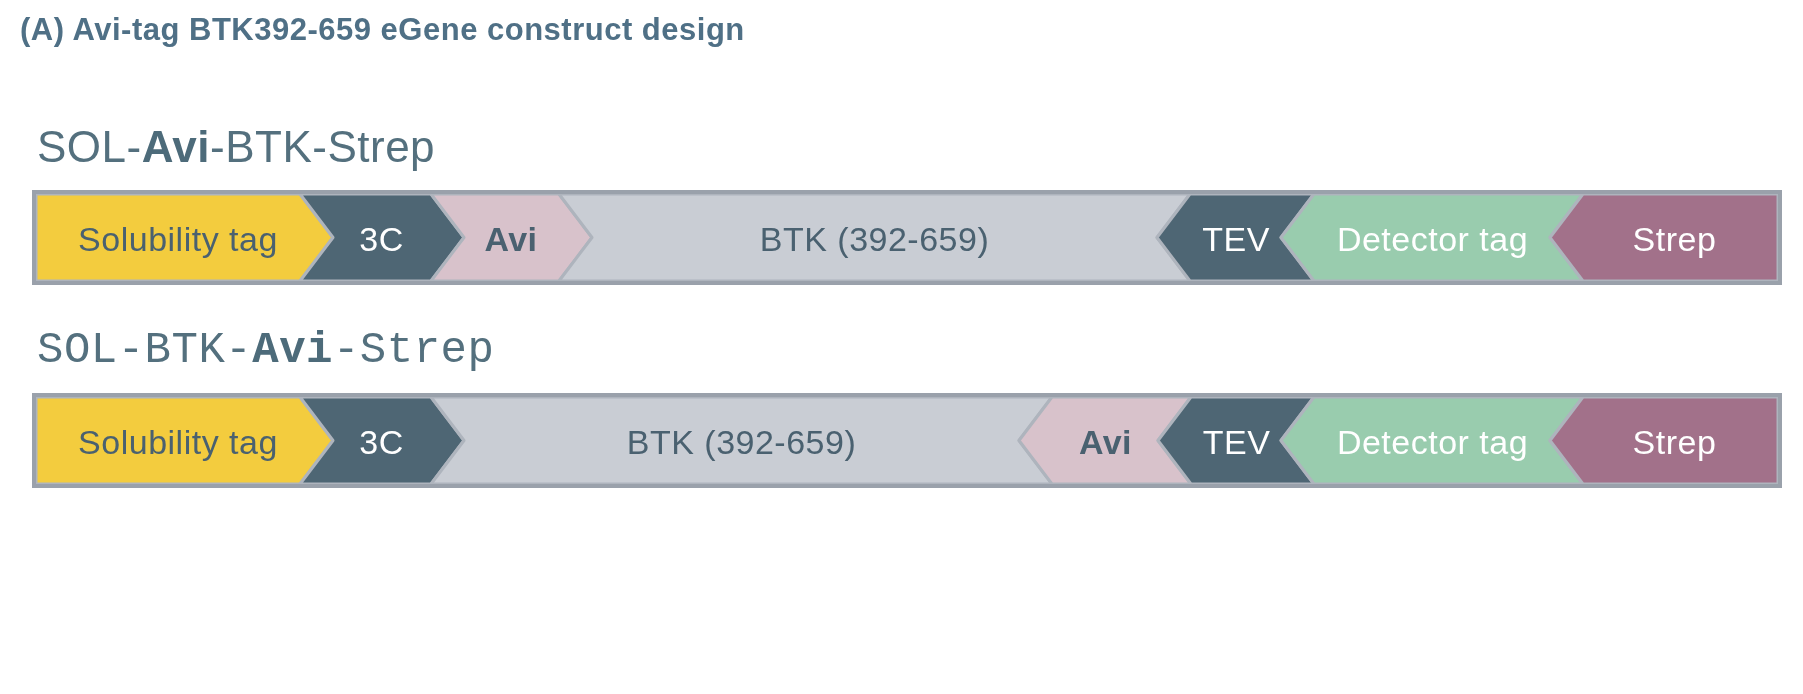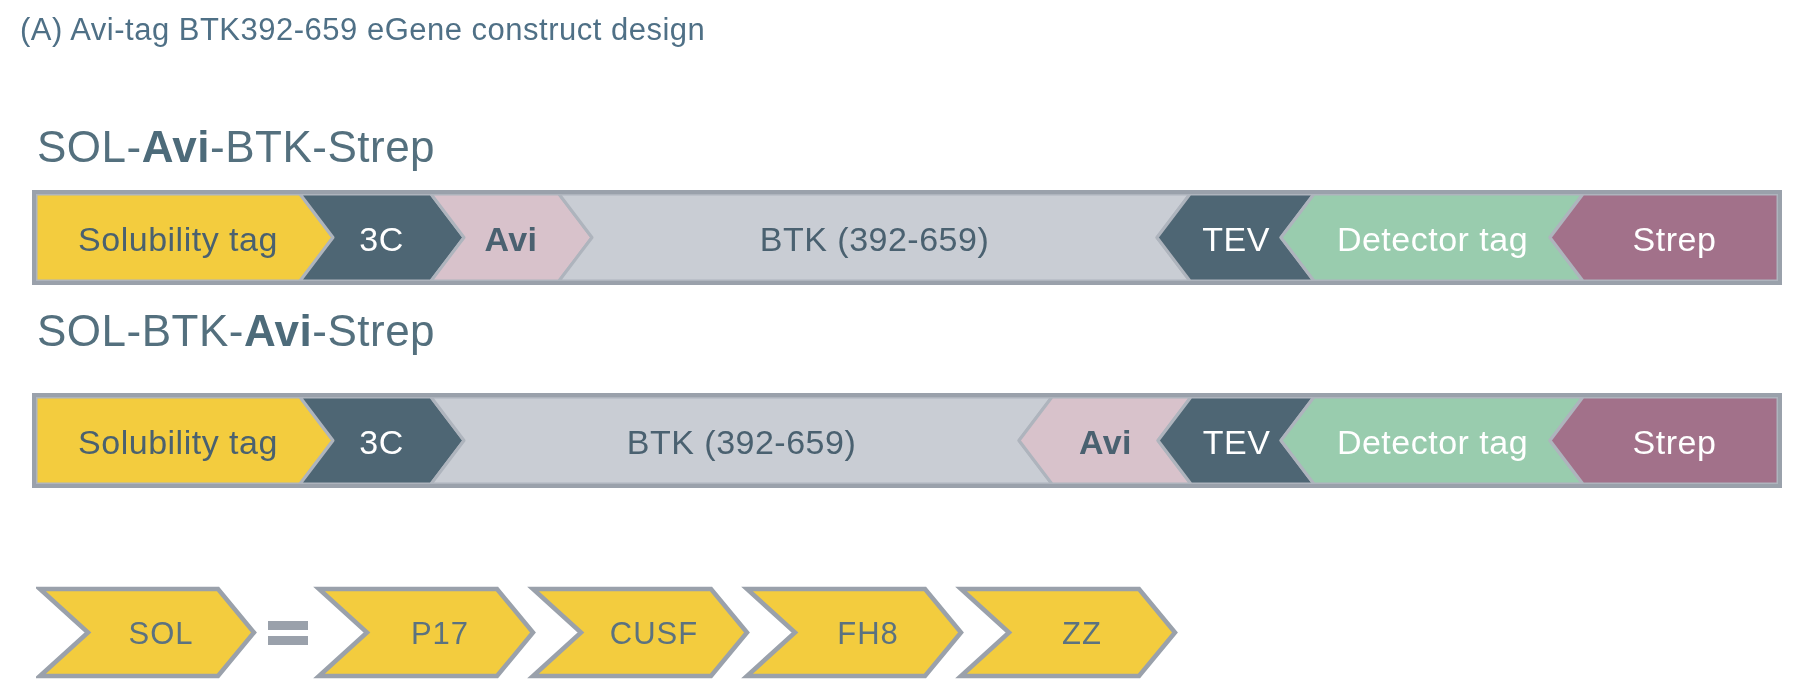"(A) Avi-tag BTK392-659 eGene construct" .title { font-weight: normal -> bold }
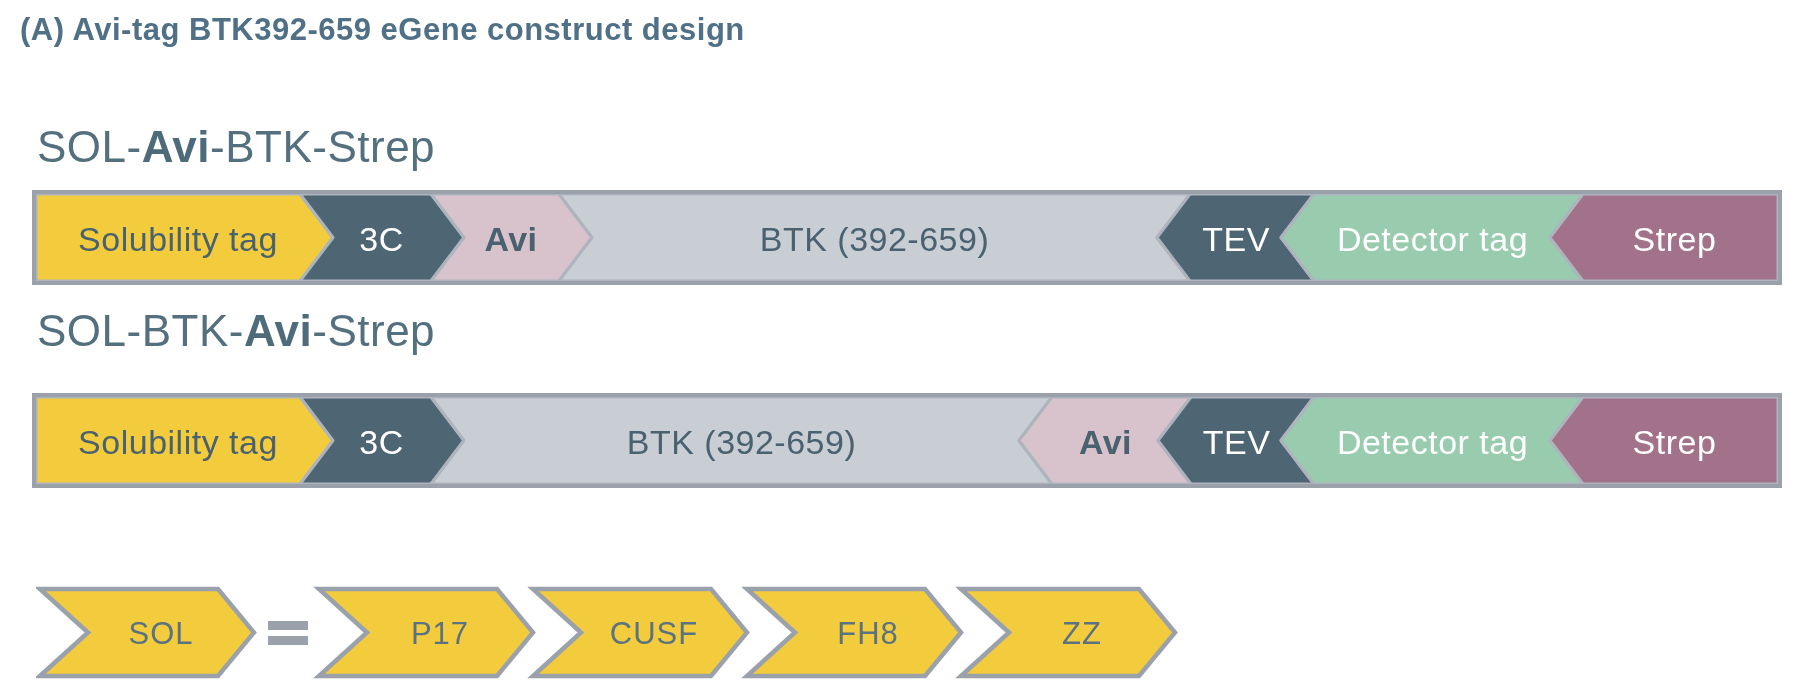"SOL-BTK-Avi-Strep" #label-1 { font-family: none -> Liberation Mono, monospace; top: 306px -> 325px }
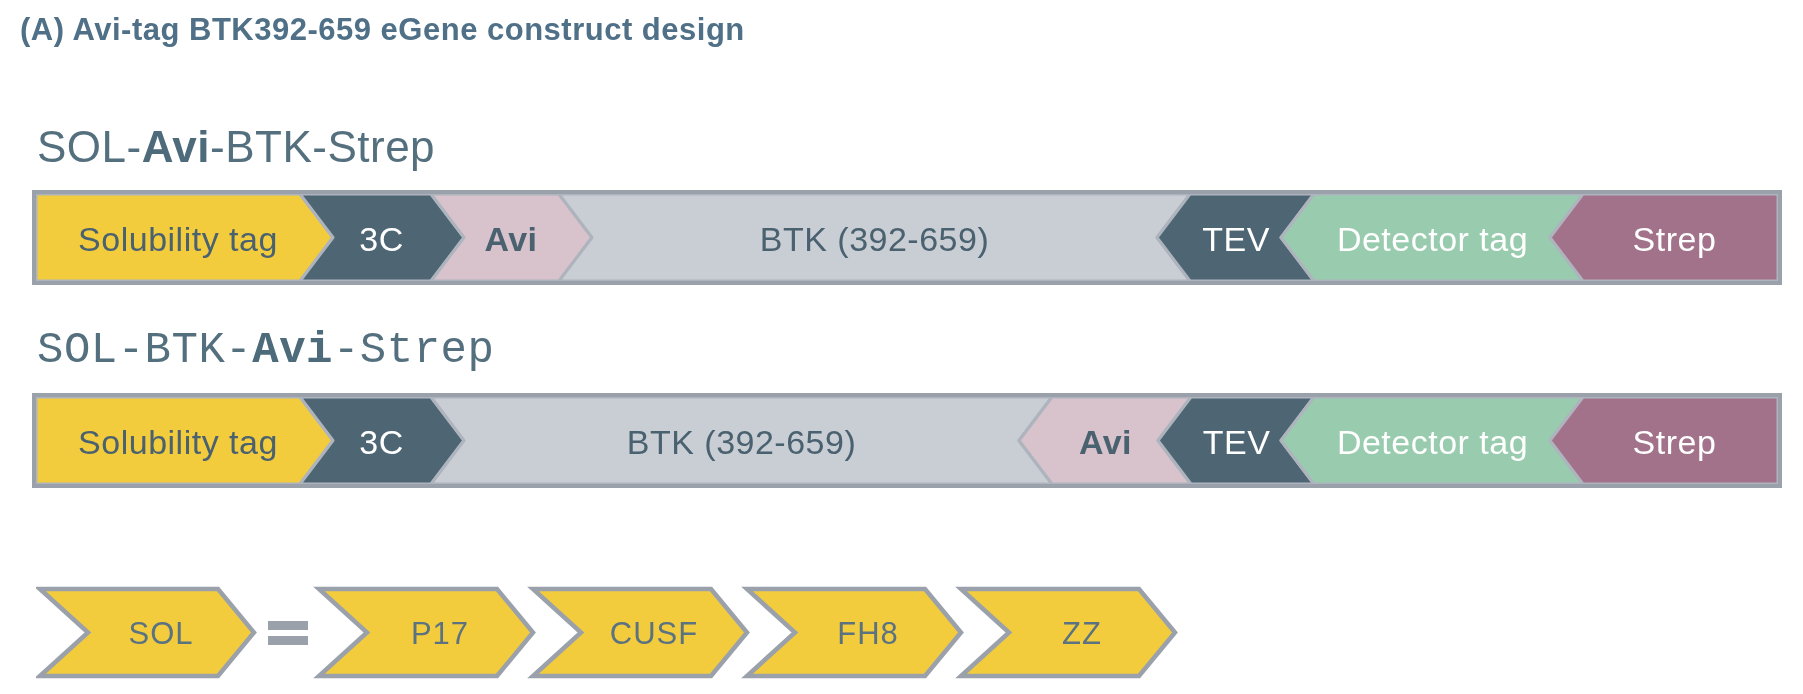"SOL" div { html: <div> <svg> <polygon></polygon> <text>SOL</text> <rect></rect> <rect></rect> <polygon></polygon> <text>P17</text> <polygon></polygon> <text>CUSF</text> <polygon></polygon> <text>FH8</text> <polygon></polygon> <text>ZZ</text> </svg> </div> -> none }
